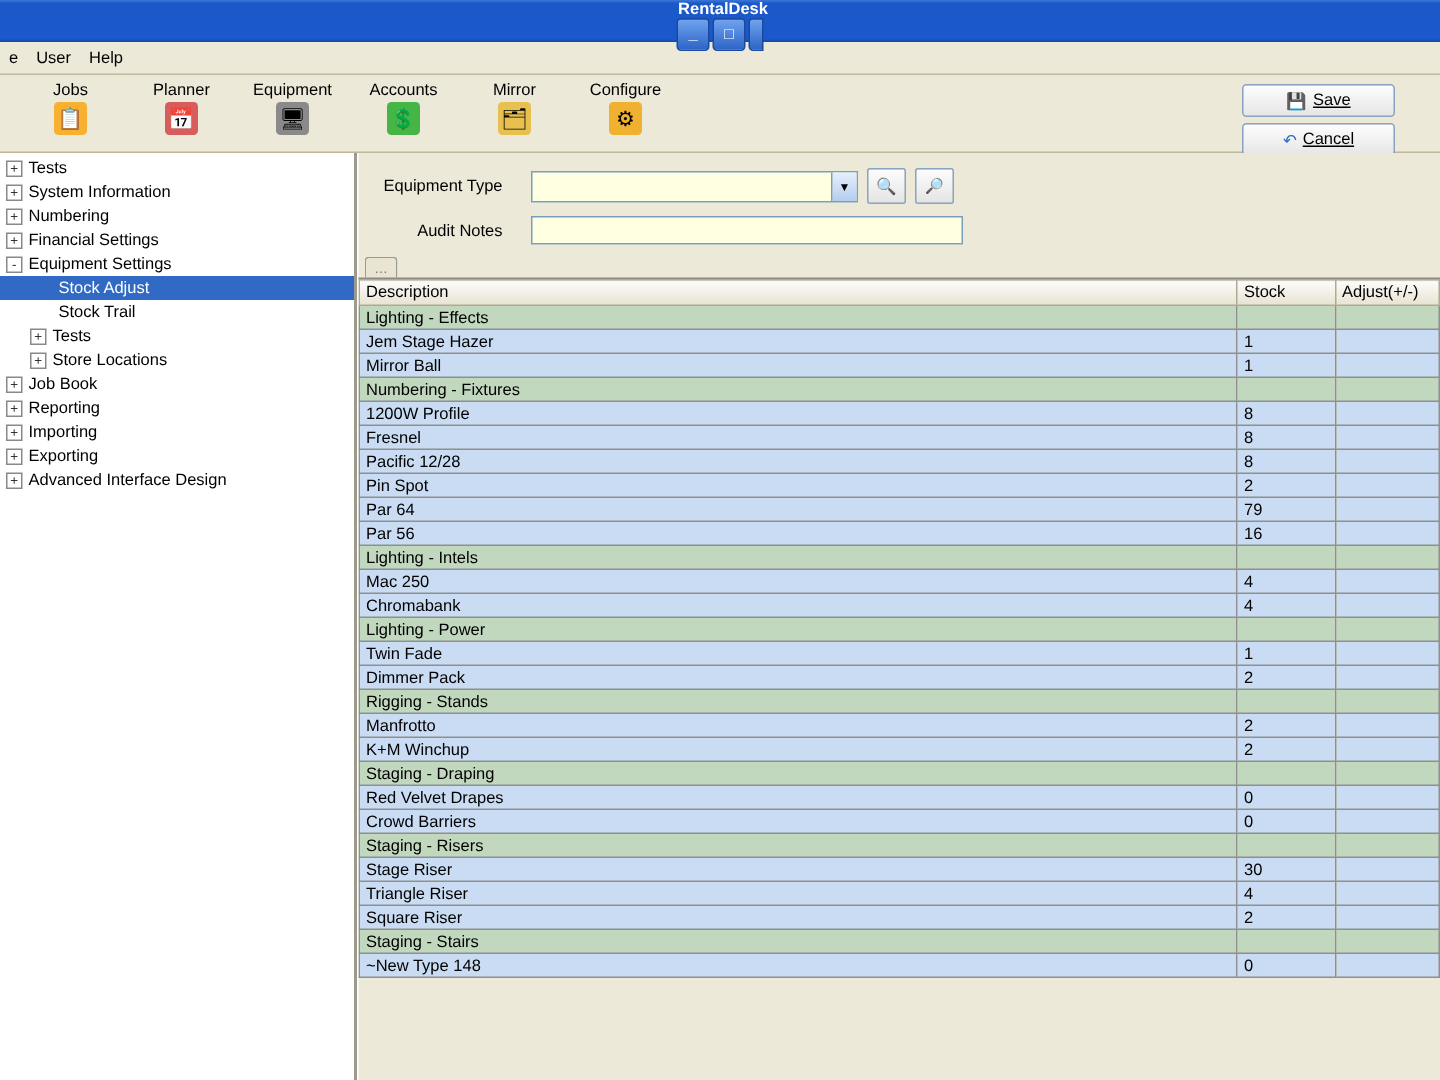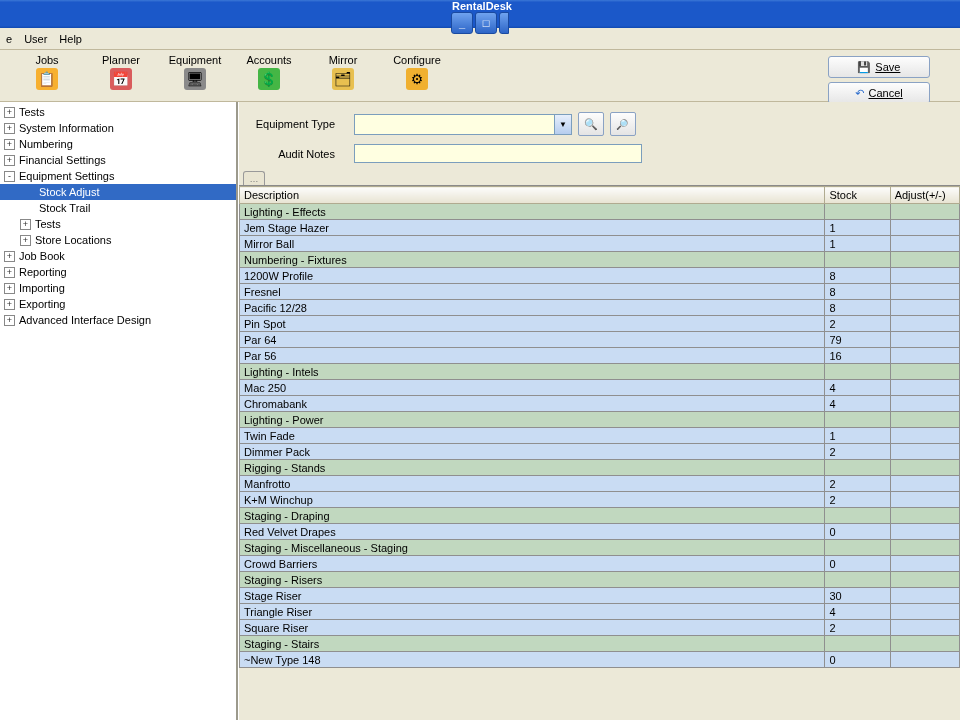"Staging - Miscellaneous - Staging" tr.cat { html: <tr> <td>Staging - Miscellaneous - Staging</td> <td></td> <td></td> </tr> -> none }
